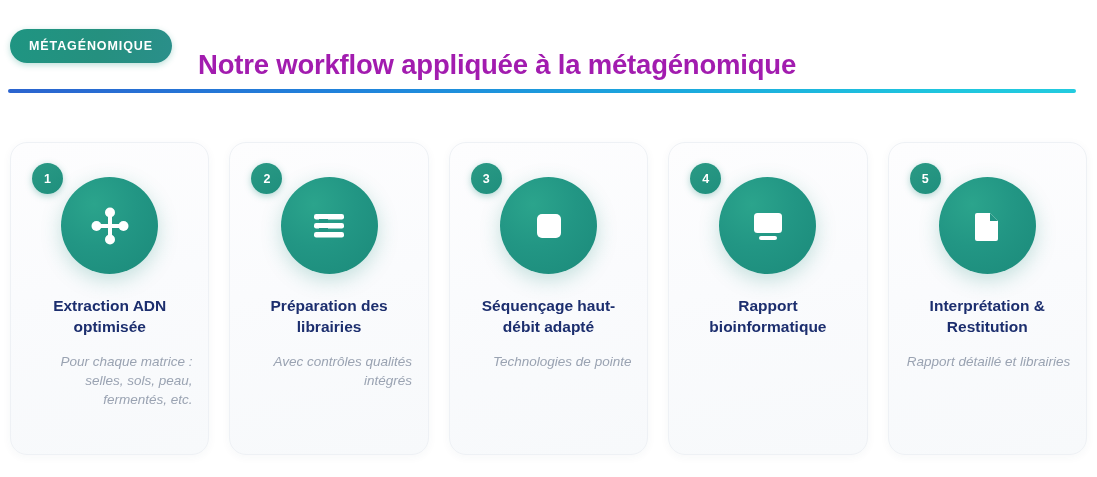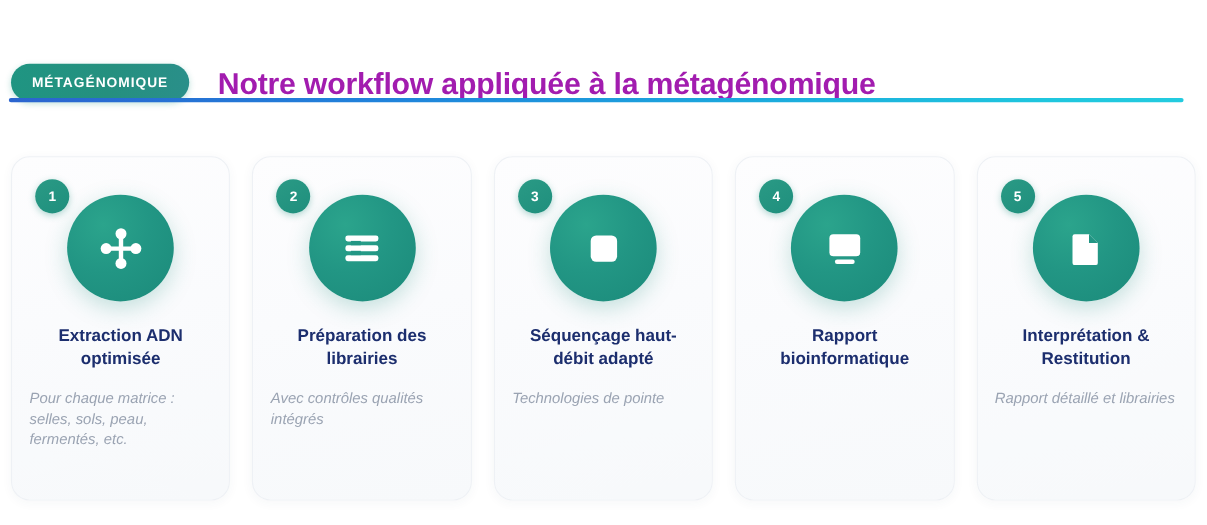"MÉTAGÉNOMIQUE" .header { align-items: flex-end -> center }
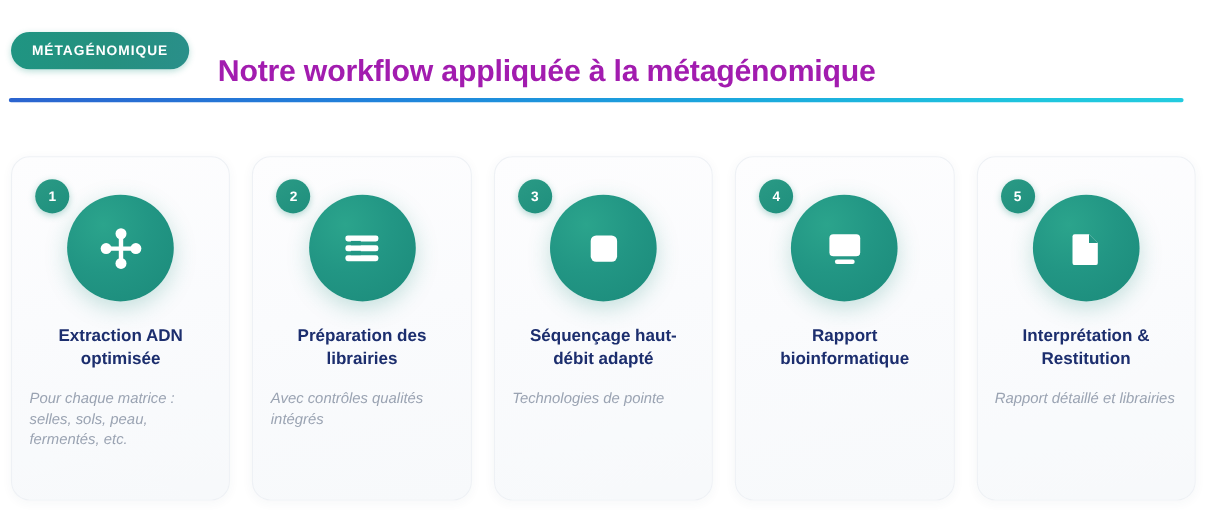"Pour chaque matrice : selles," .card-desc { text-align: left -> right }
